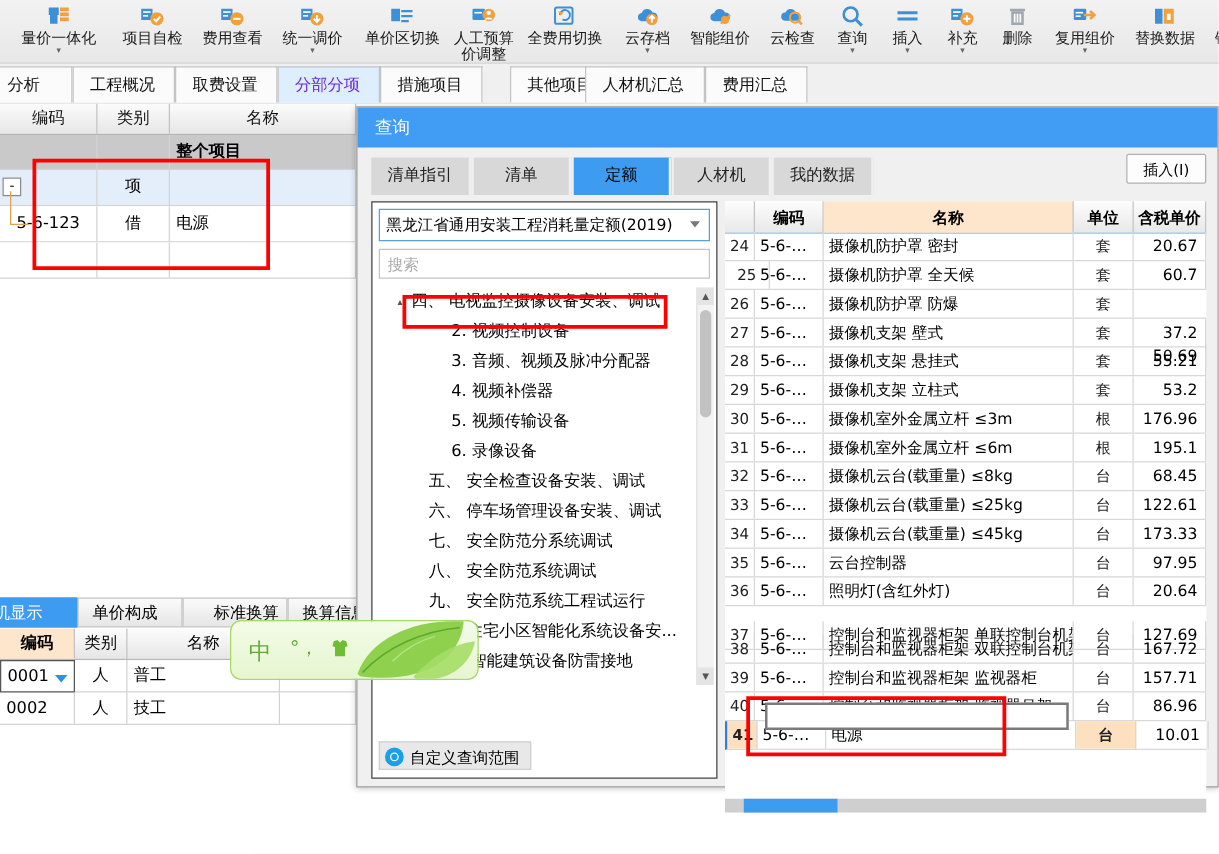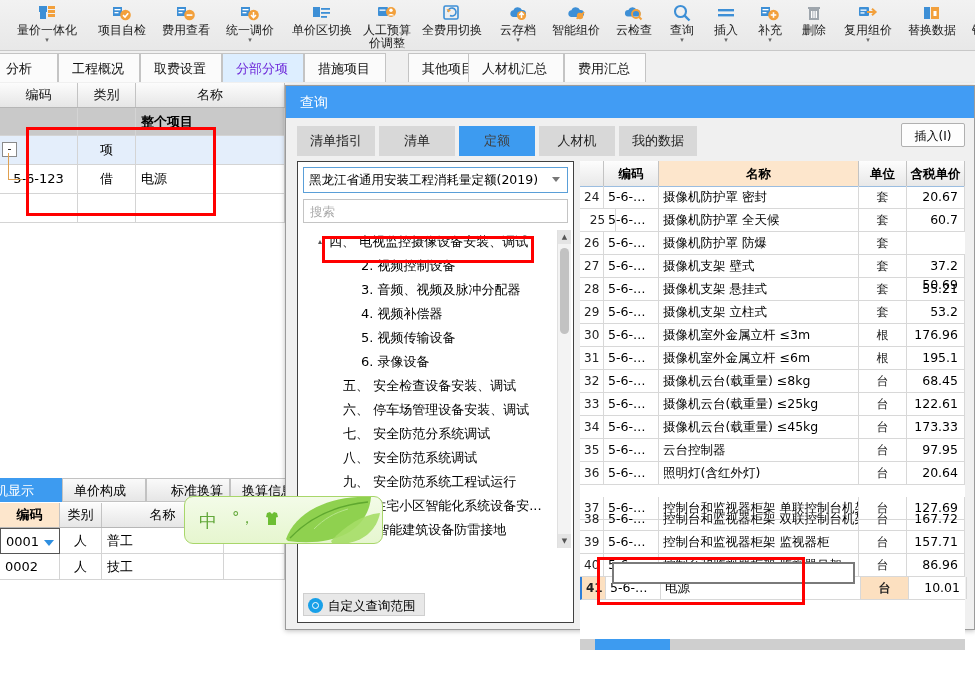"定额" .dtab.sel { color: #404040 -> #000000 }
